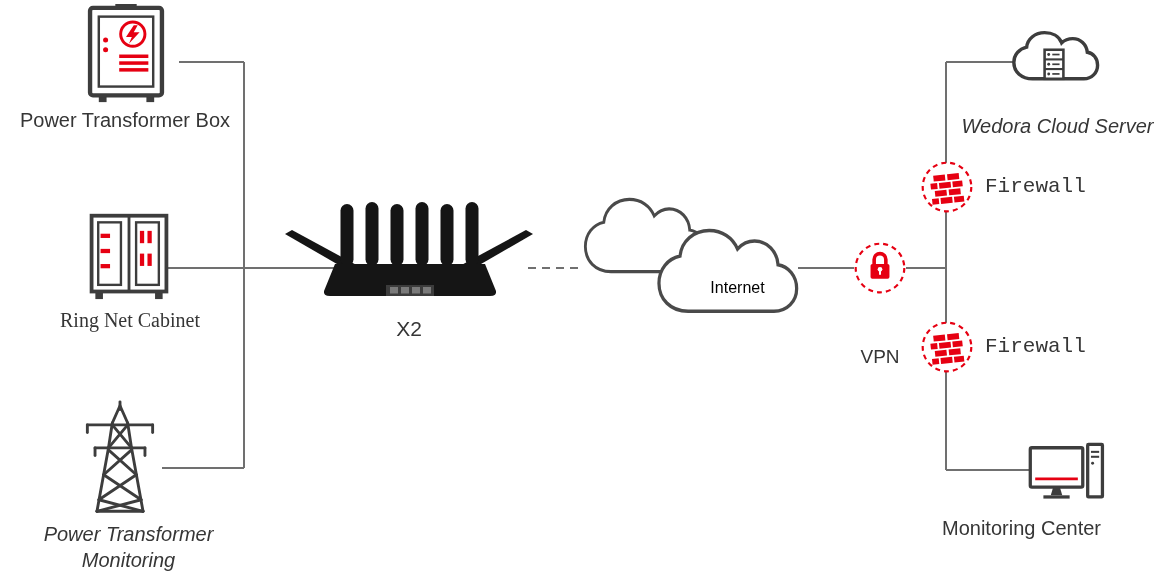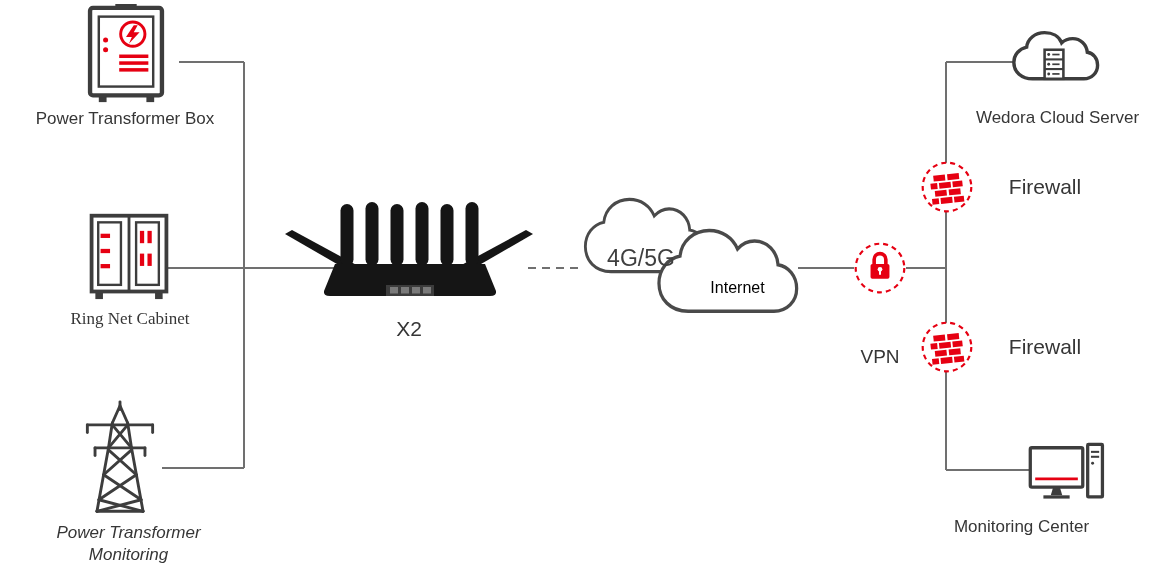"Power Transformer Box" .node-label { font-size: 17px -> 20px }
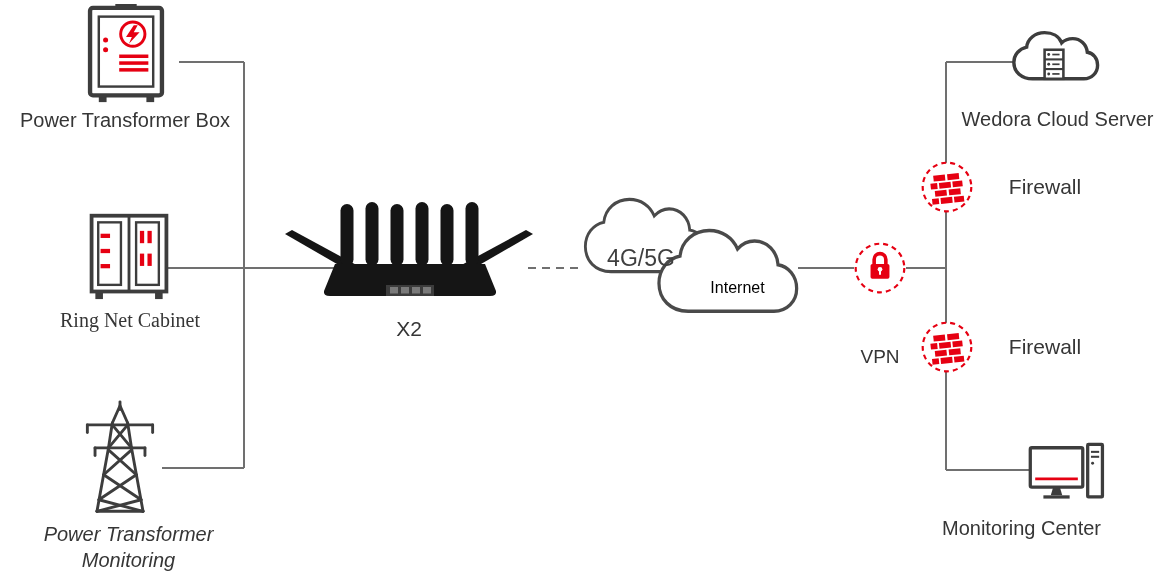"Wedora Cloud Server" div.node-label { font-style: none -> italic; top: 107px -> 114px }
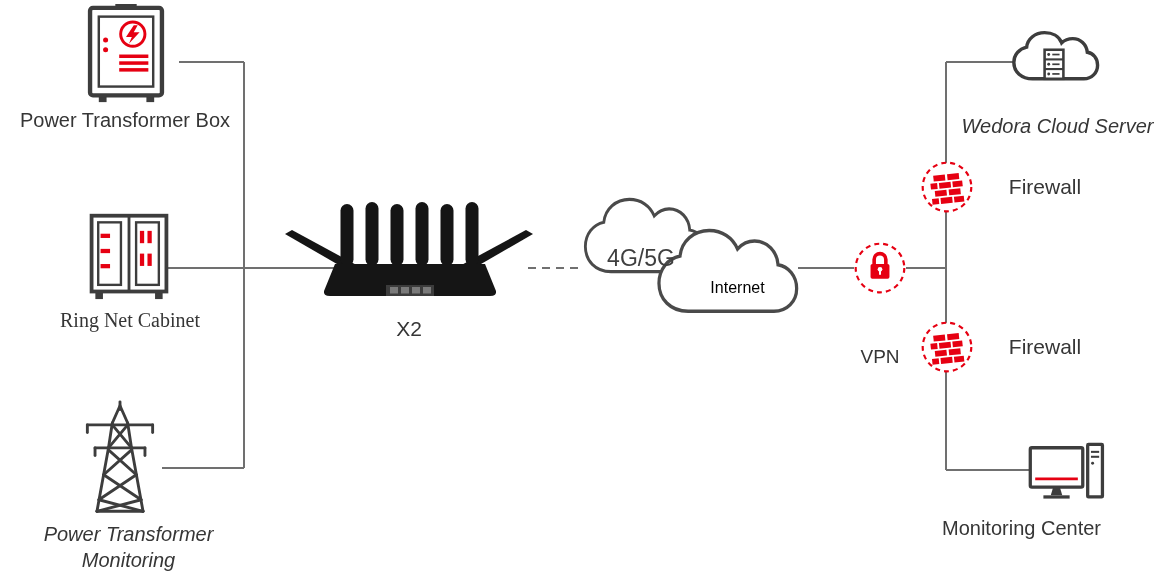"Firewall" .node-label.left { font-family: none -> Liberation Mono, monospace; text-align: center -> left }
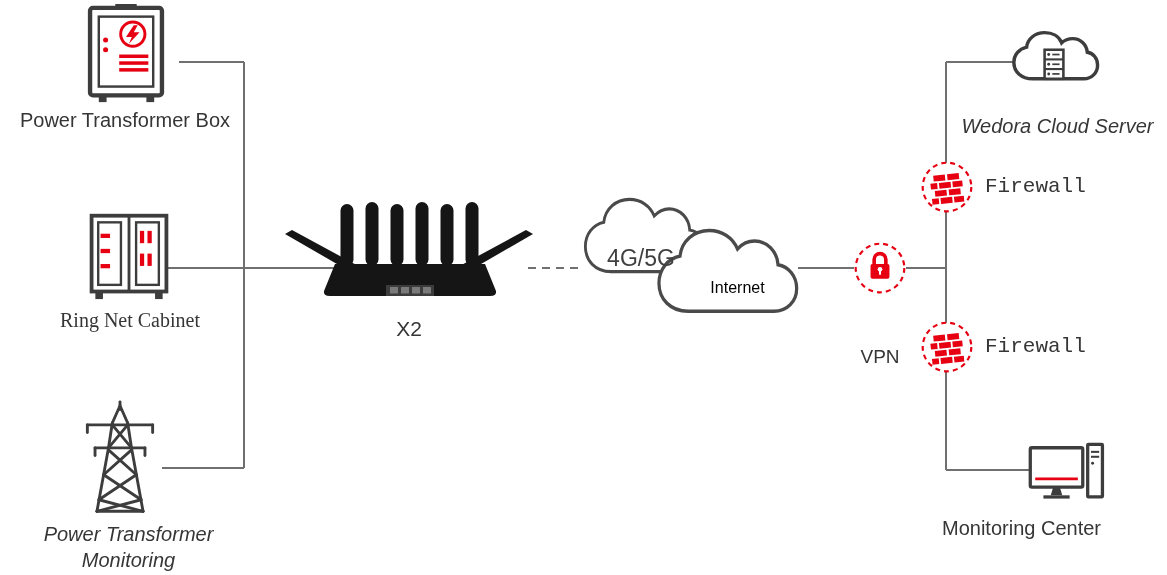"4G/5G" div.node-label { html: <div>4G/5G</div> -> none }
